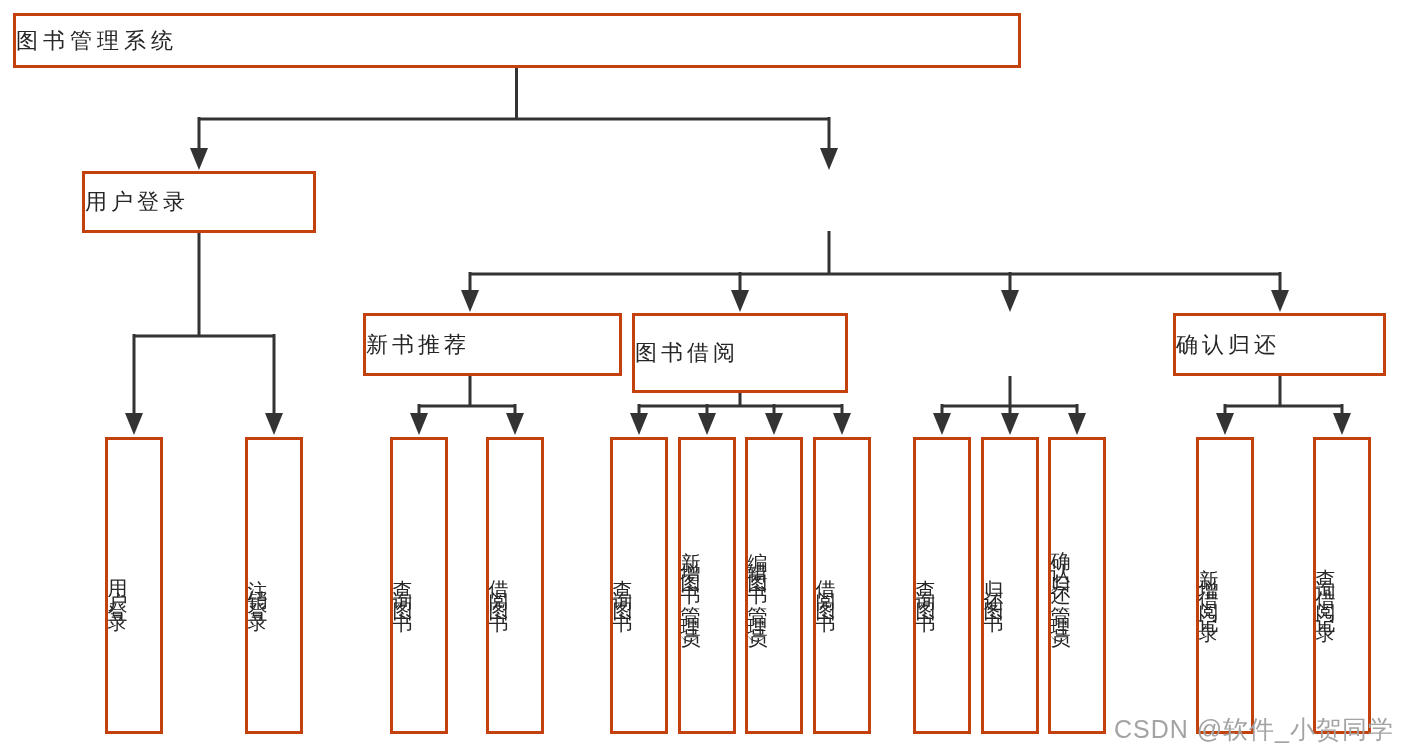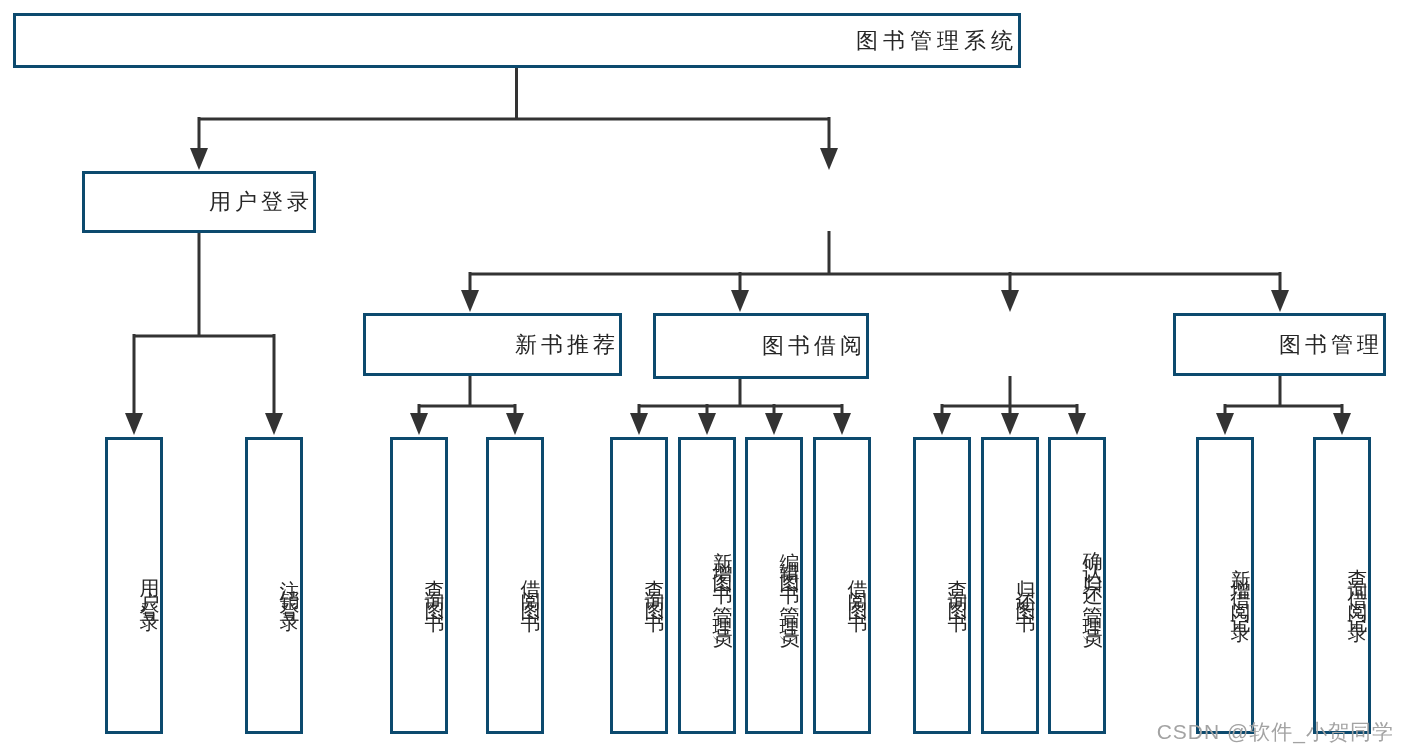"图书管理系统" .node { border: 3px solid #0c4a6e -> 3px solid #c2410c; justify-content: flex-end -> flex-start }
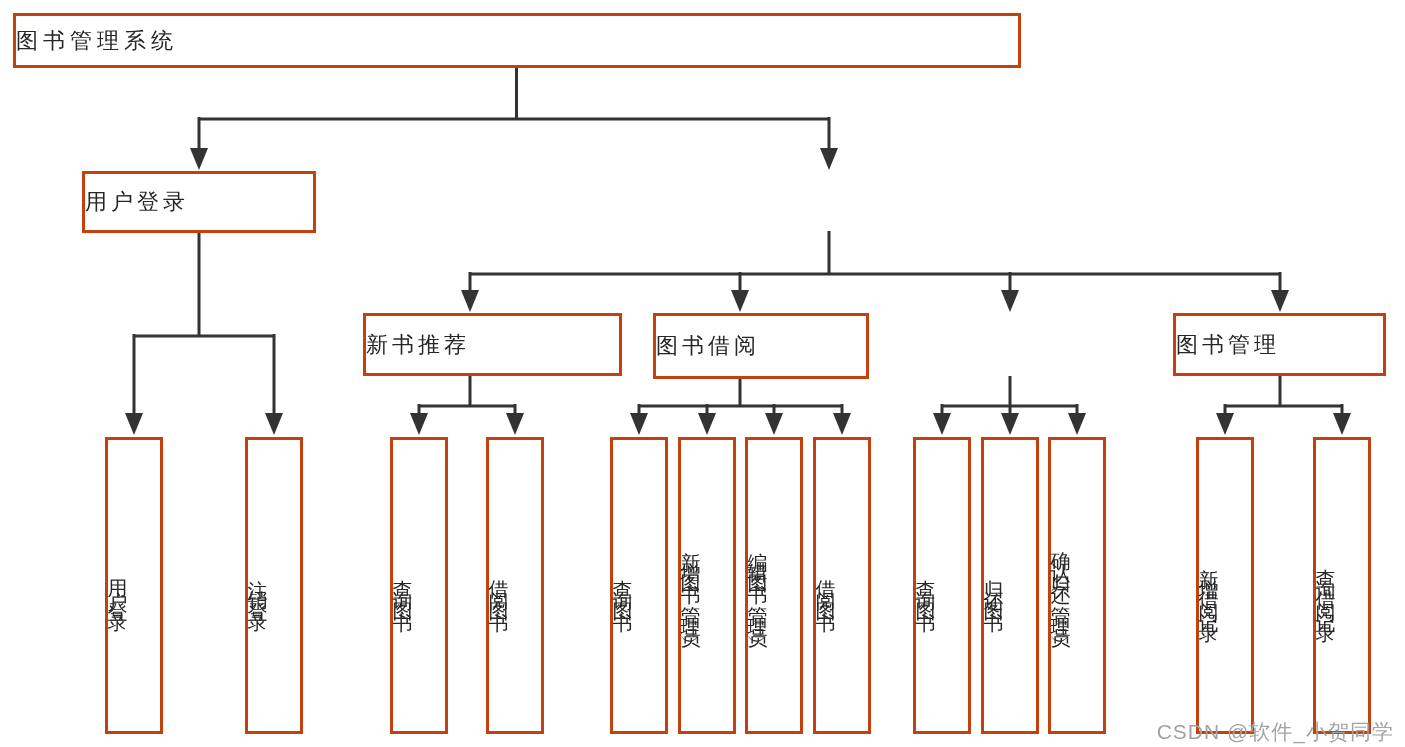"图书借阅" div.node { height: 66px -> 80px; margin-left: 21px -> none }
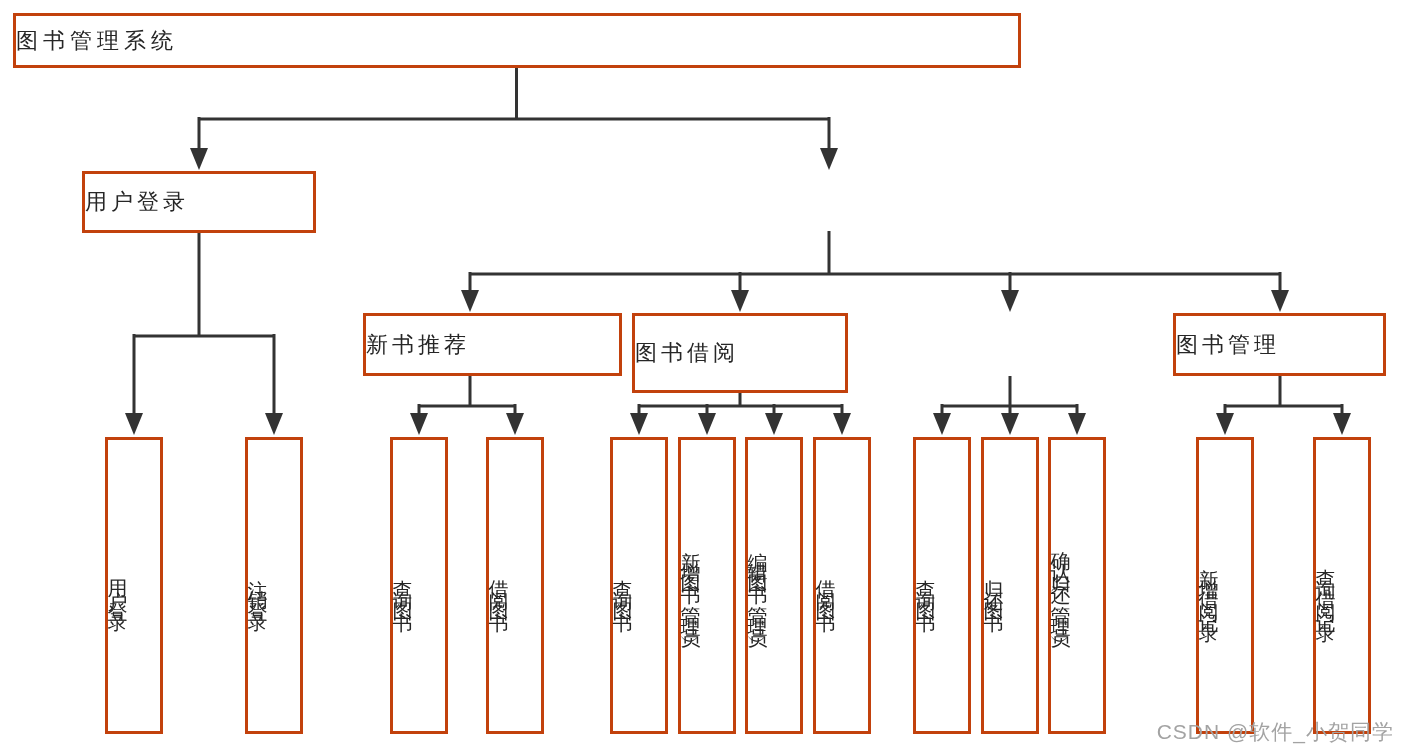"图书管理" span { text: 图书管理 -> 确认归还 }
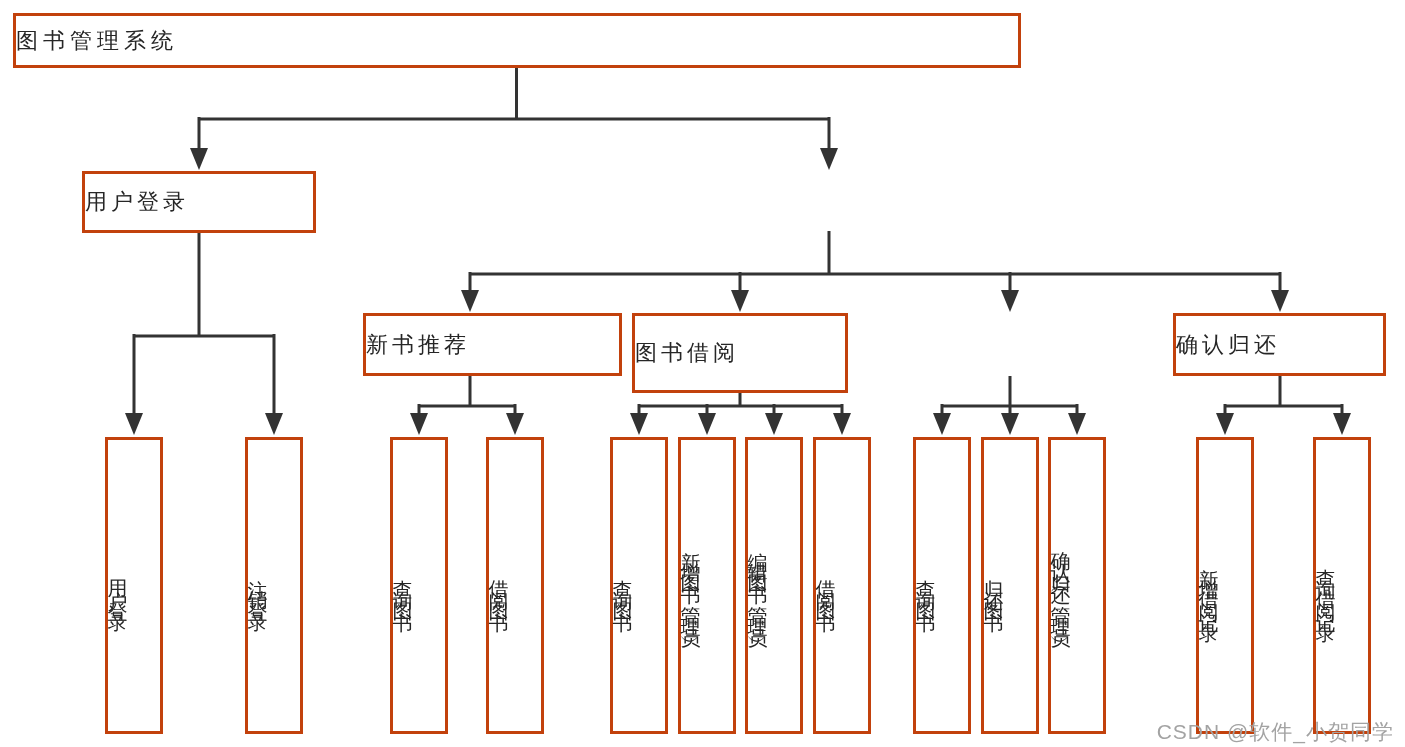"CSDN @软件_小贺同学" .watermark { font-size: 21px -> 25px }
